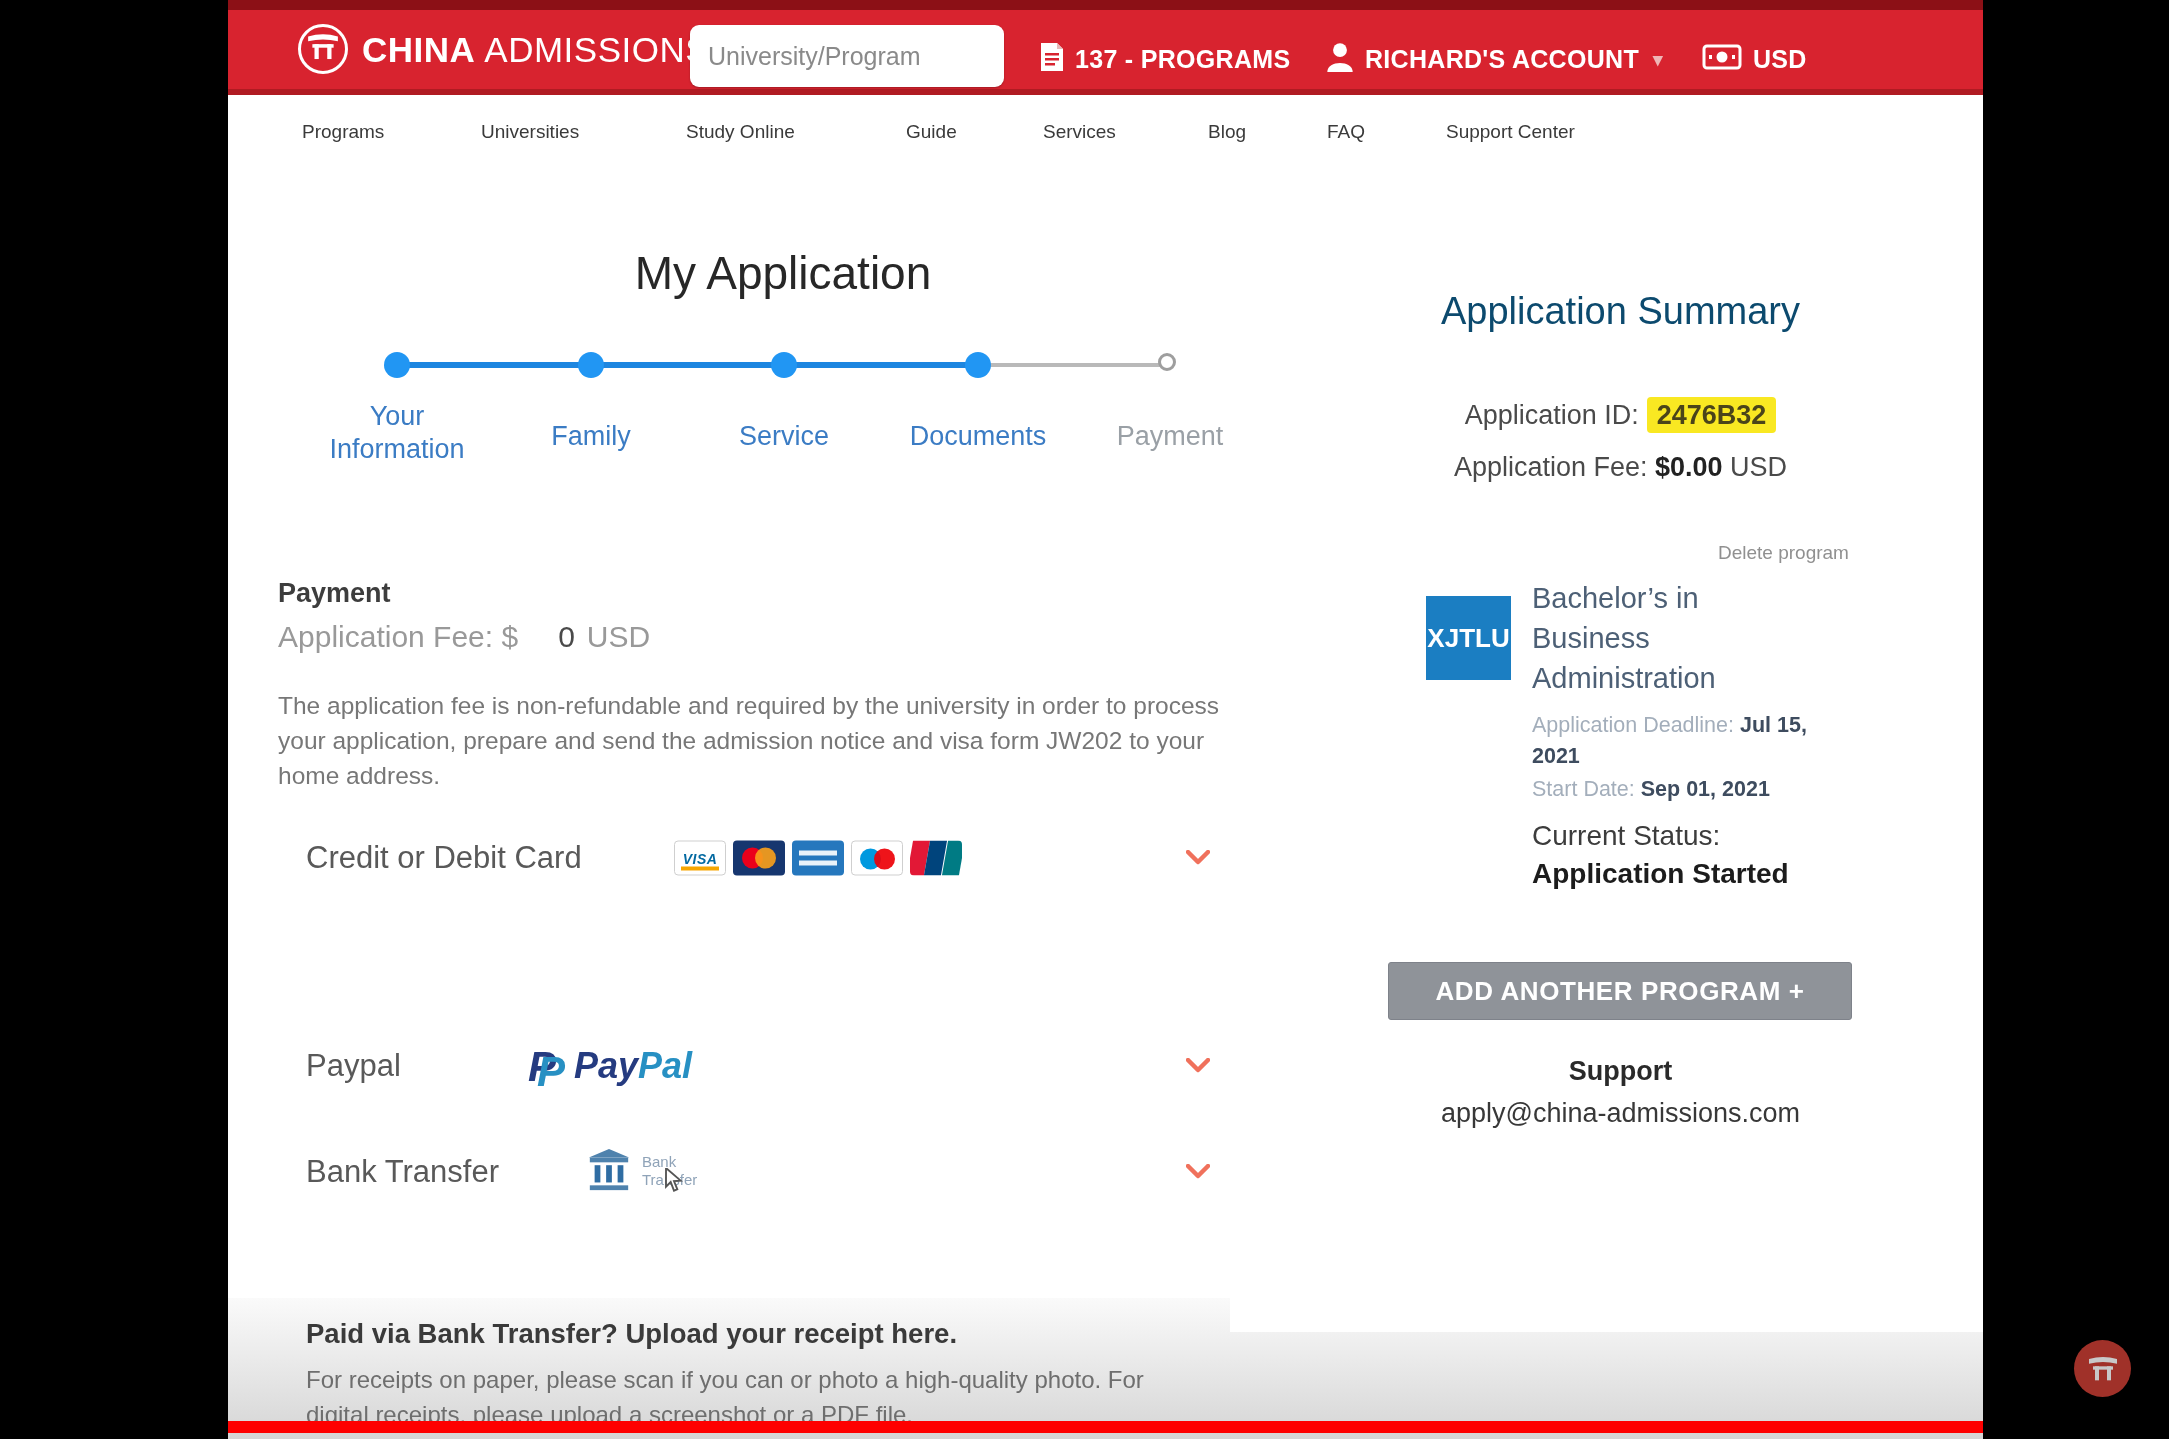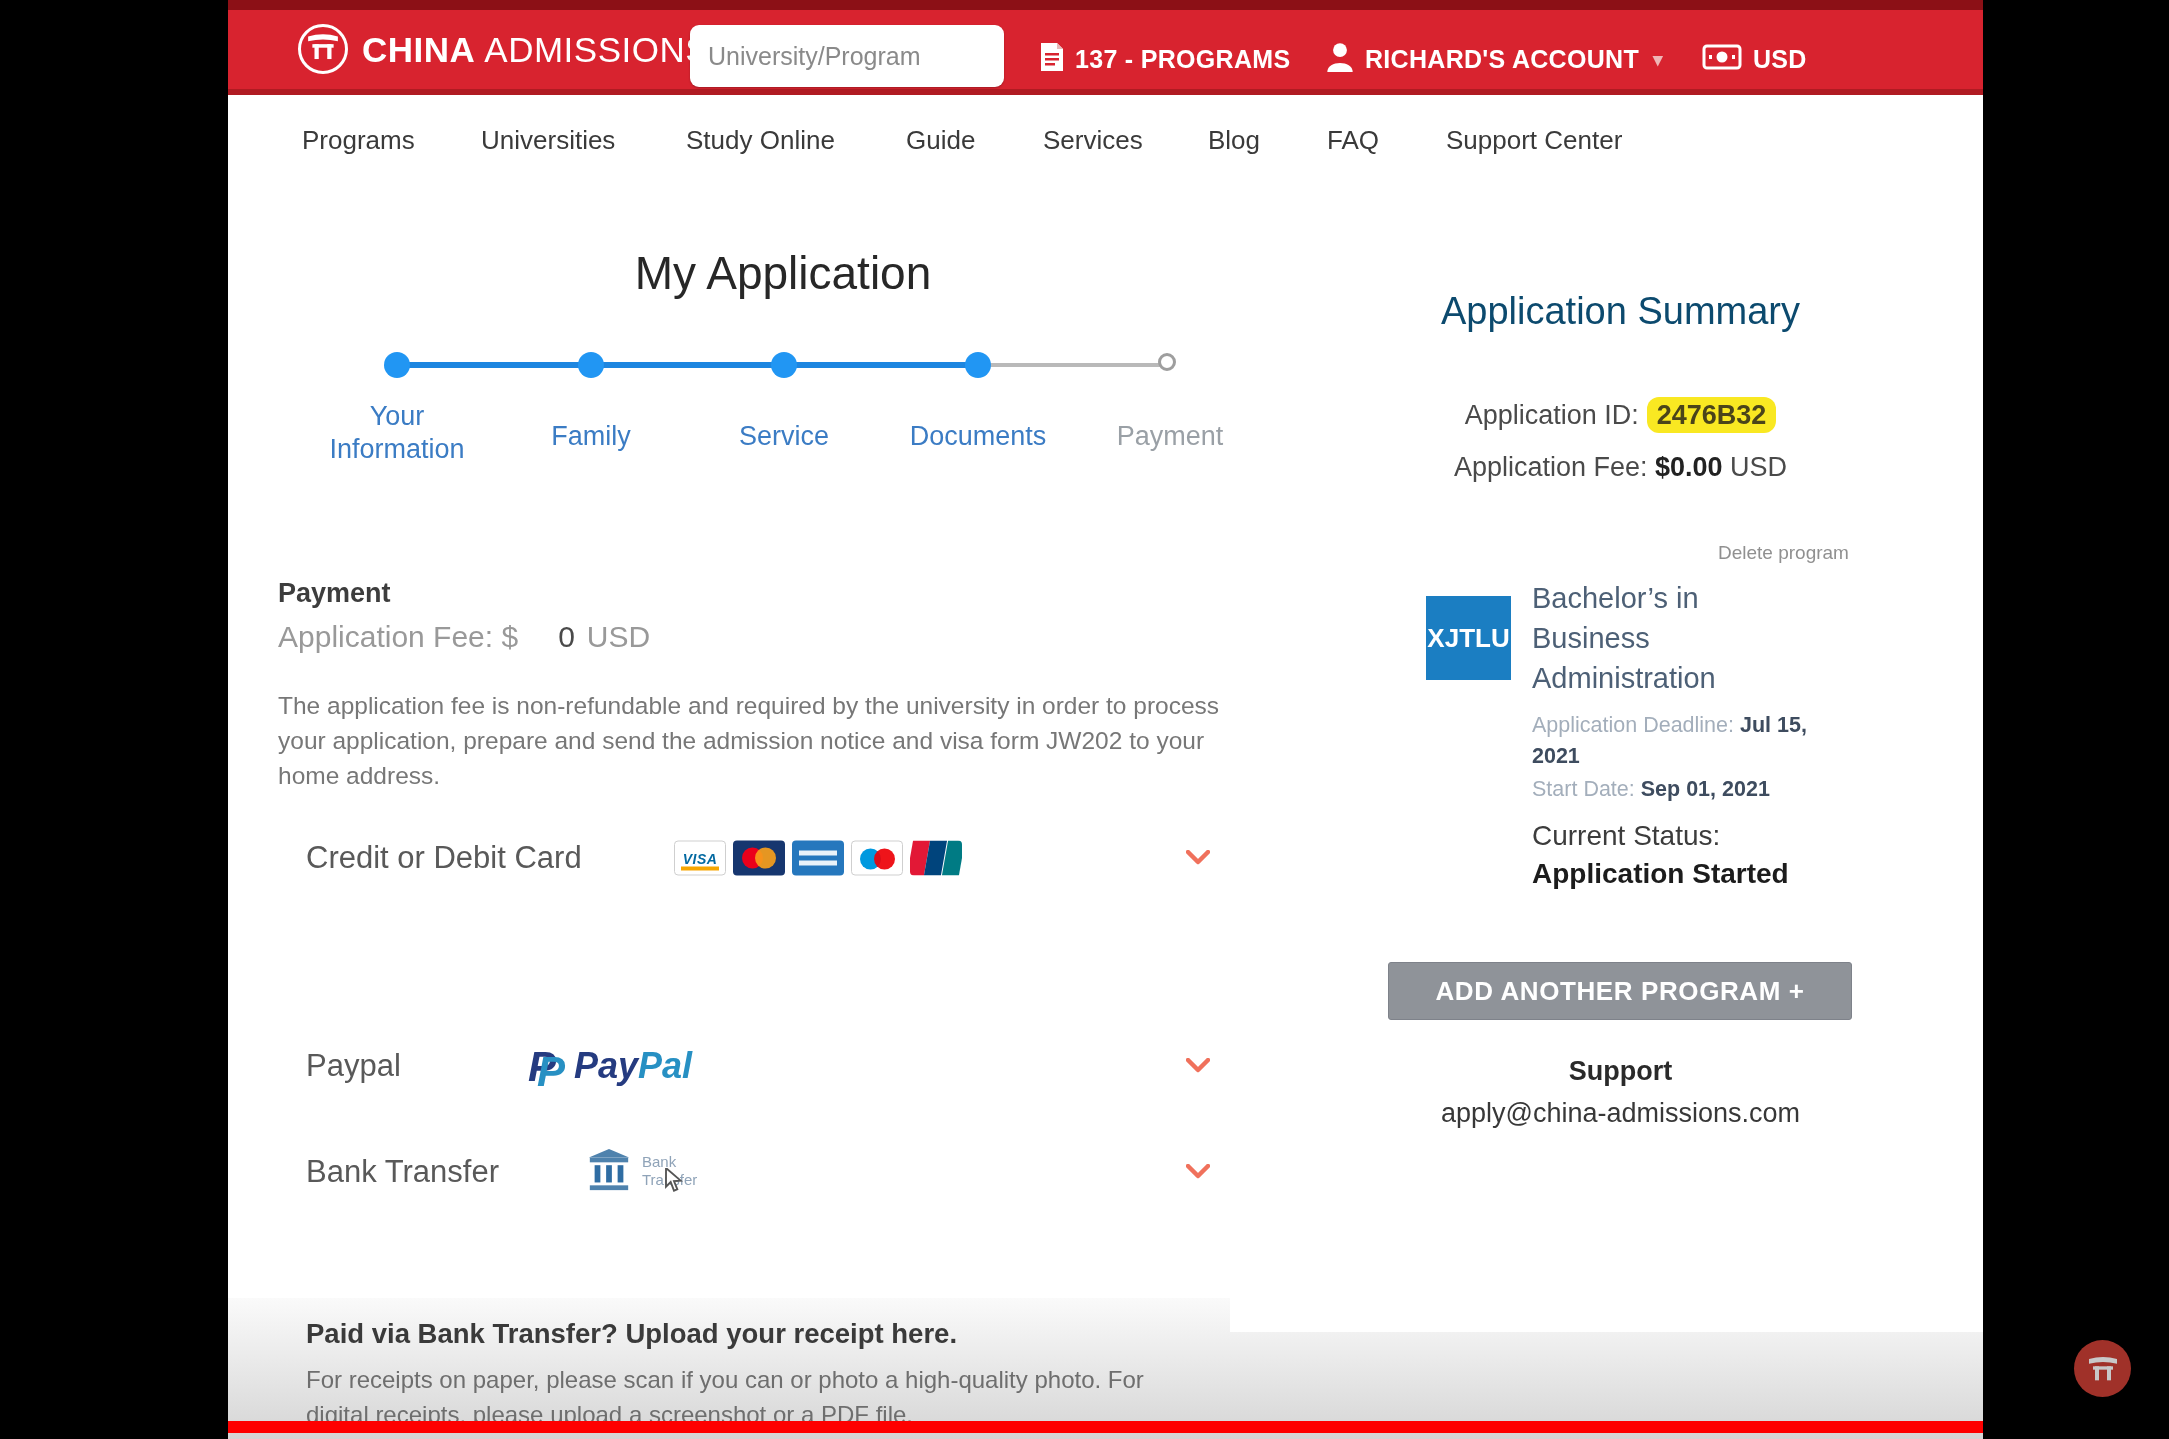"Programs" .nav-item { font-size: 26px -> 19px; top: 12px -> 4px }
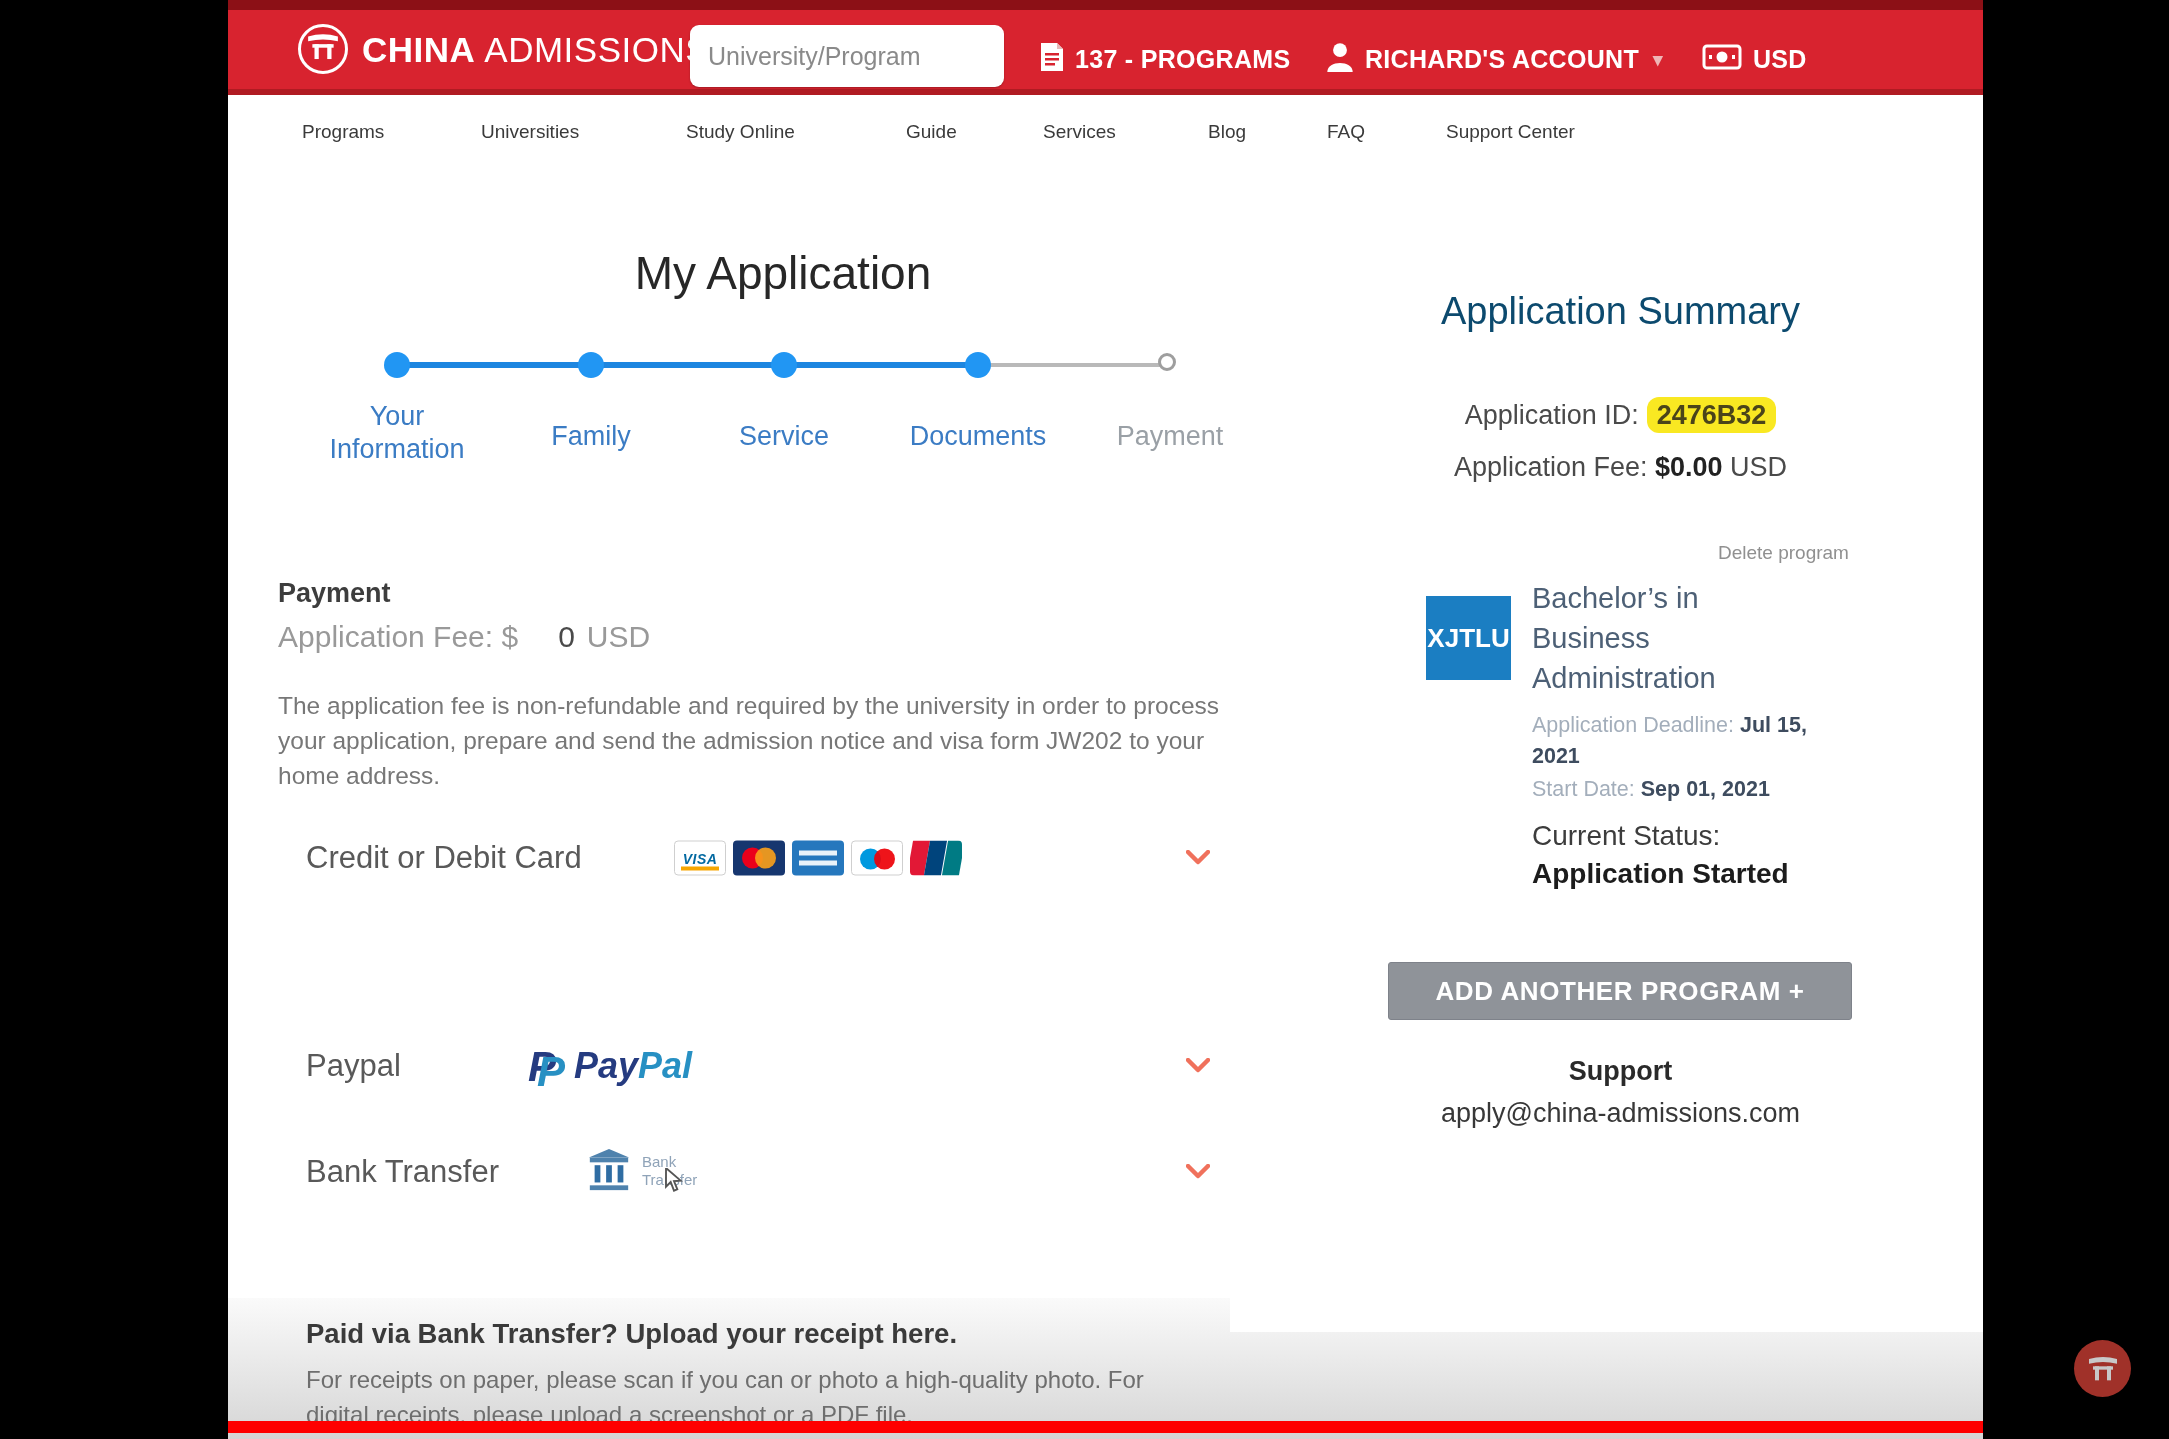"2476B32" .id-highlight { border-radius: 12px -> 4px }
